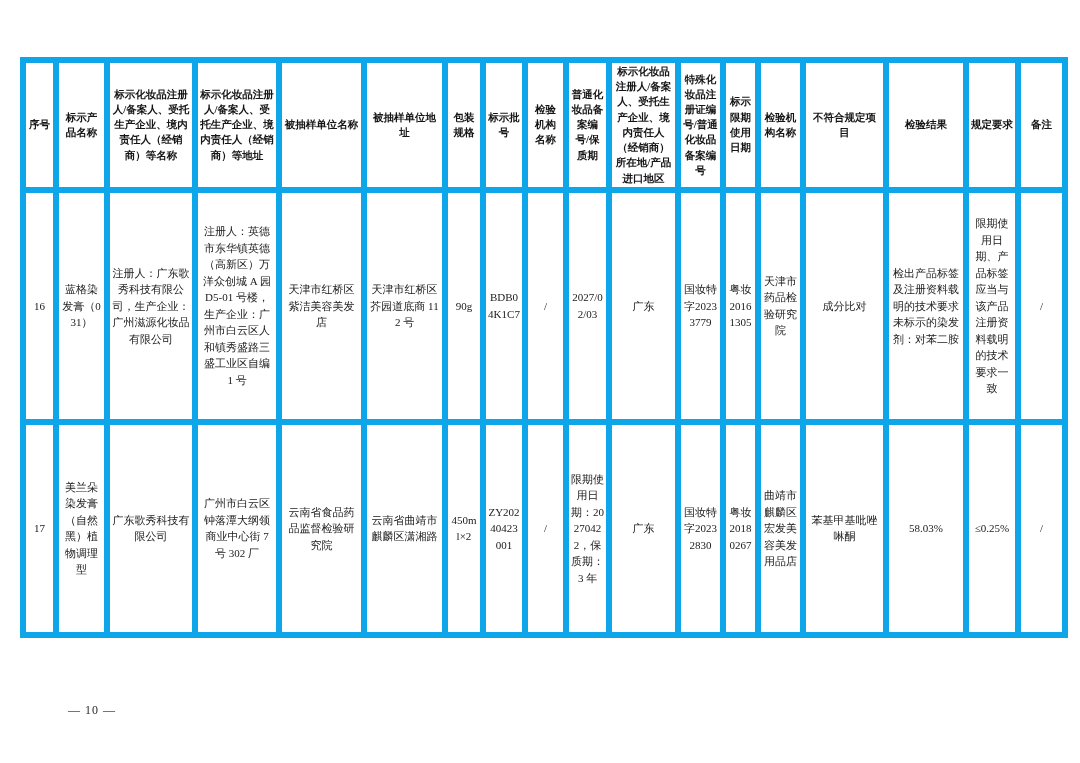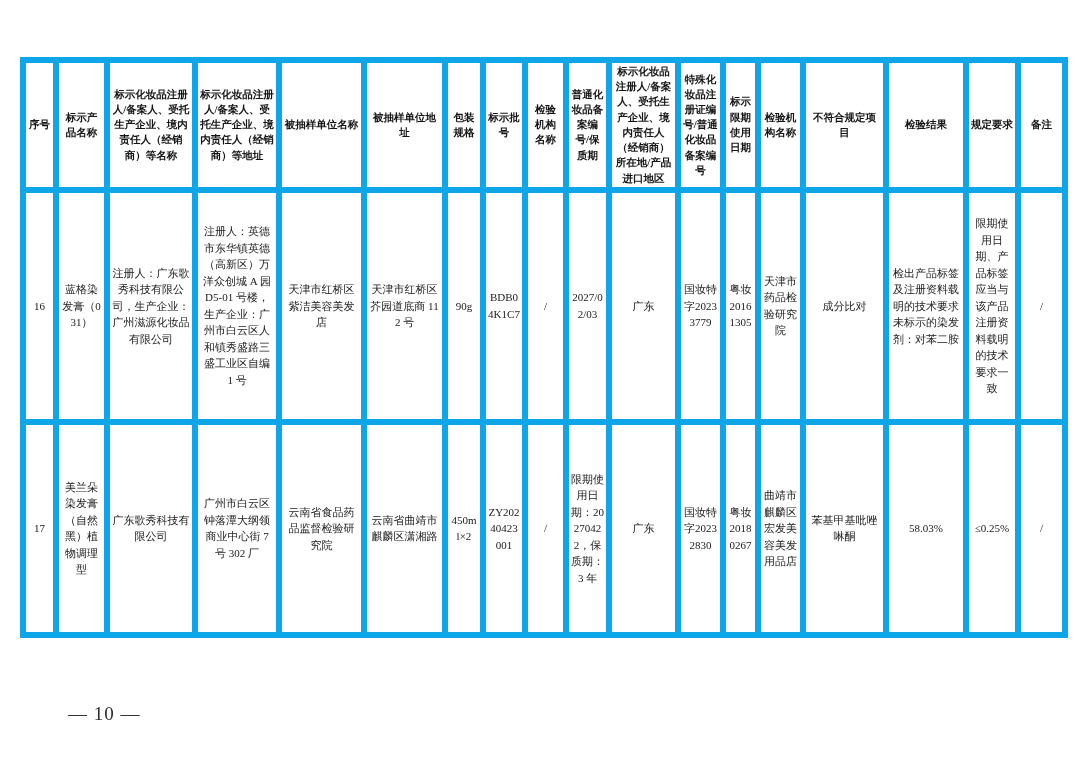"— 10 —" .footer { font-size: 19px -> 12px }
